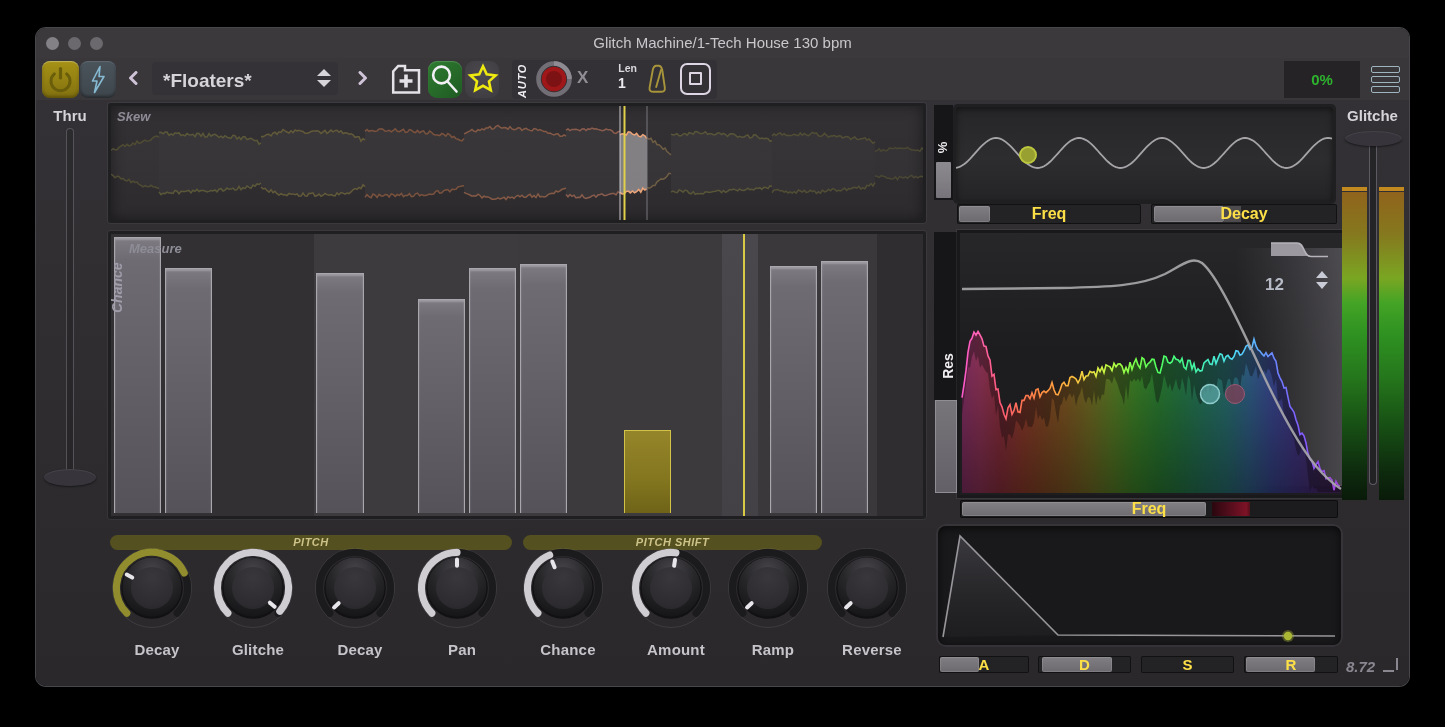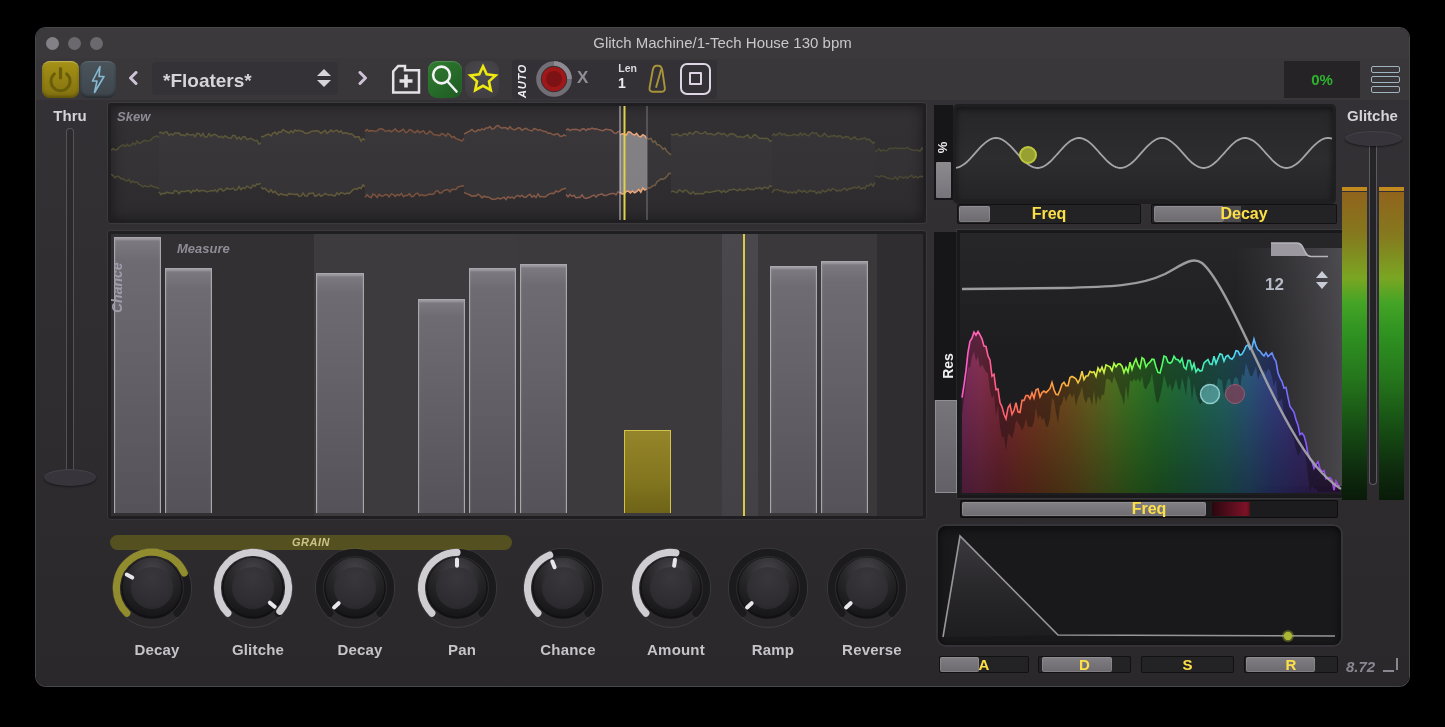"Measure" div.ilabel { margin-left: 48px -> none }
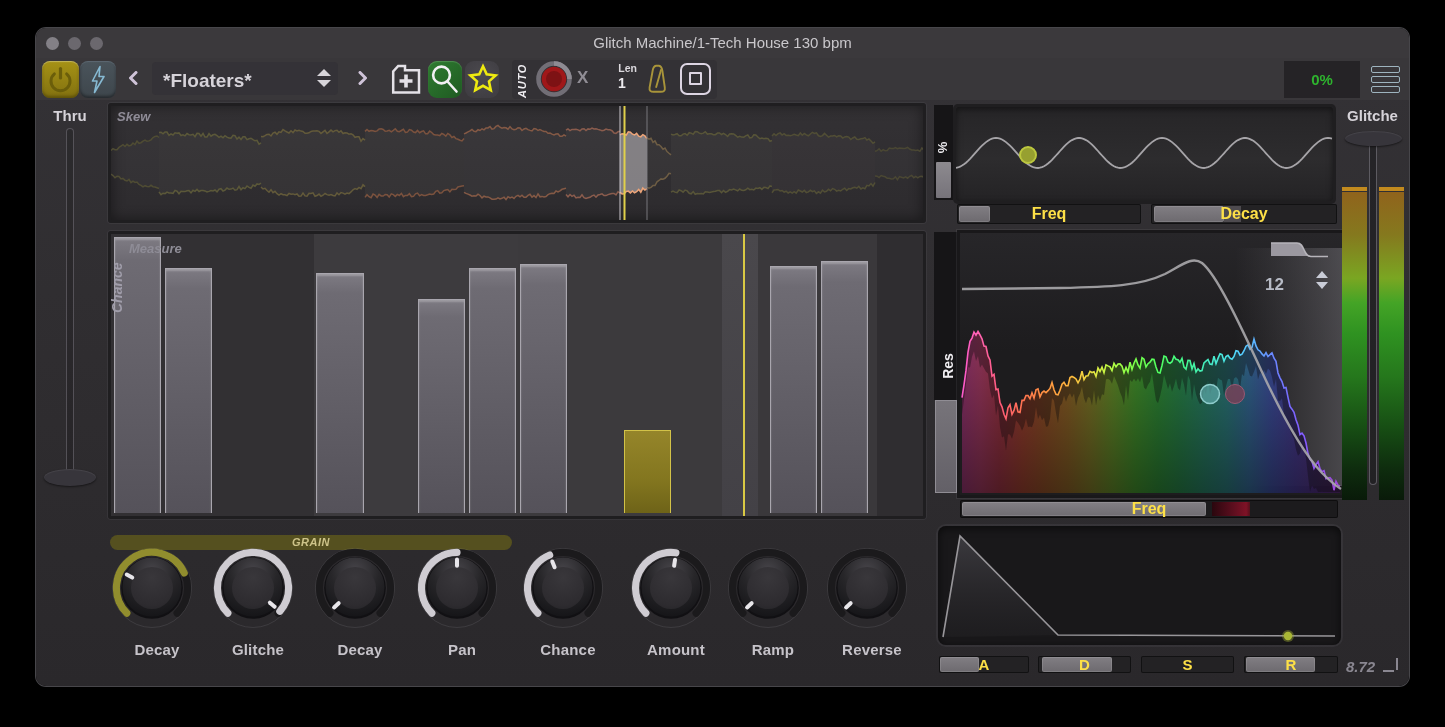"GRAIN" div.gbar { text: GRAIN -> PITCH }
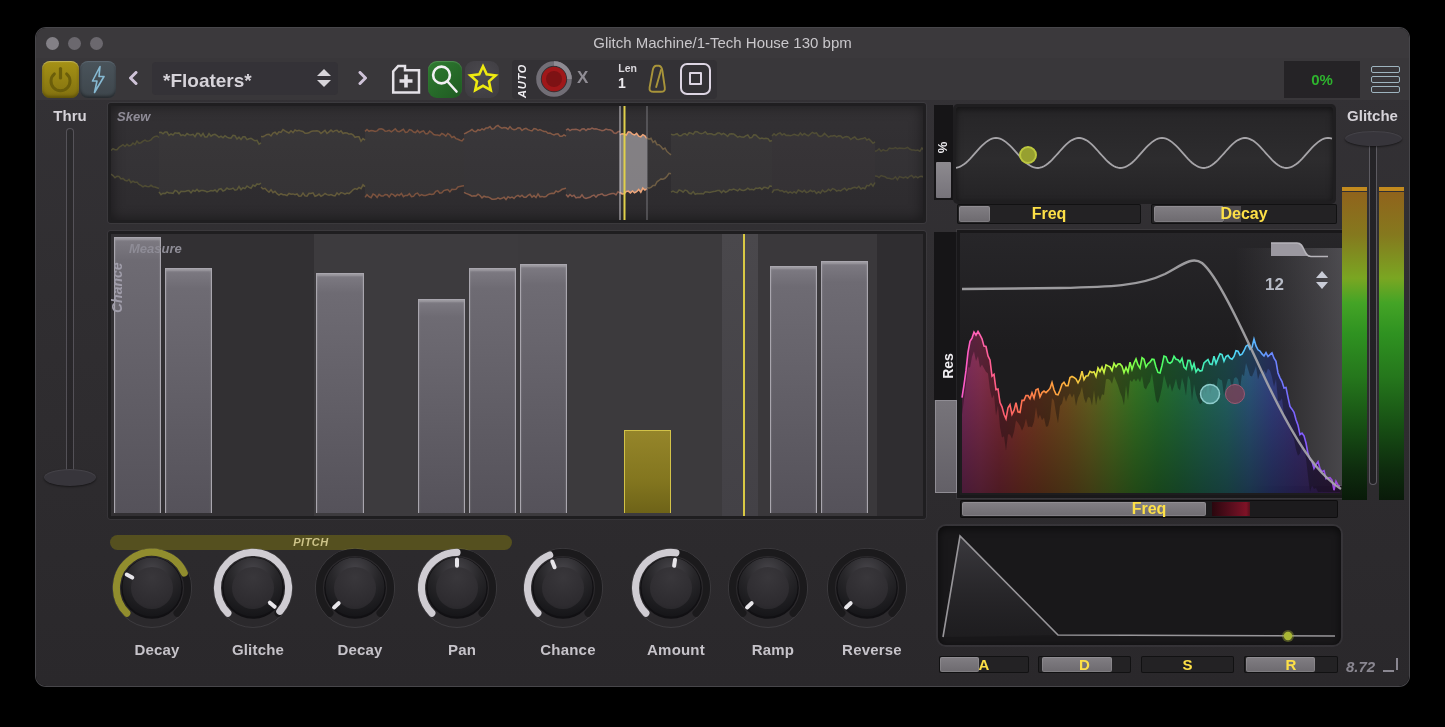"PITCH SHIFT" div.gbar { html: none -> <div>PITCH SHIFT</div> }
